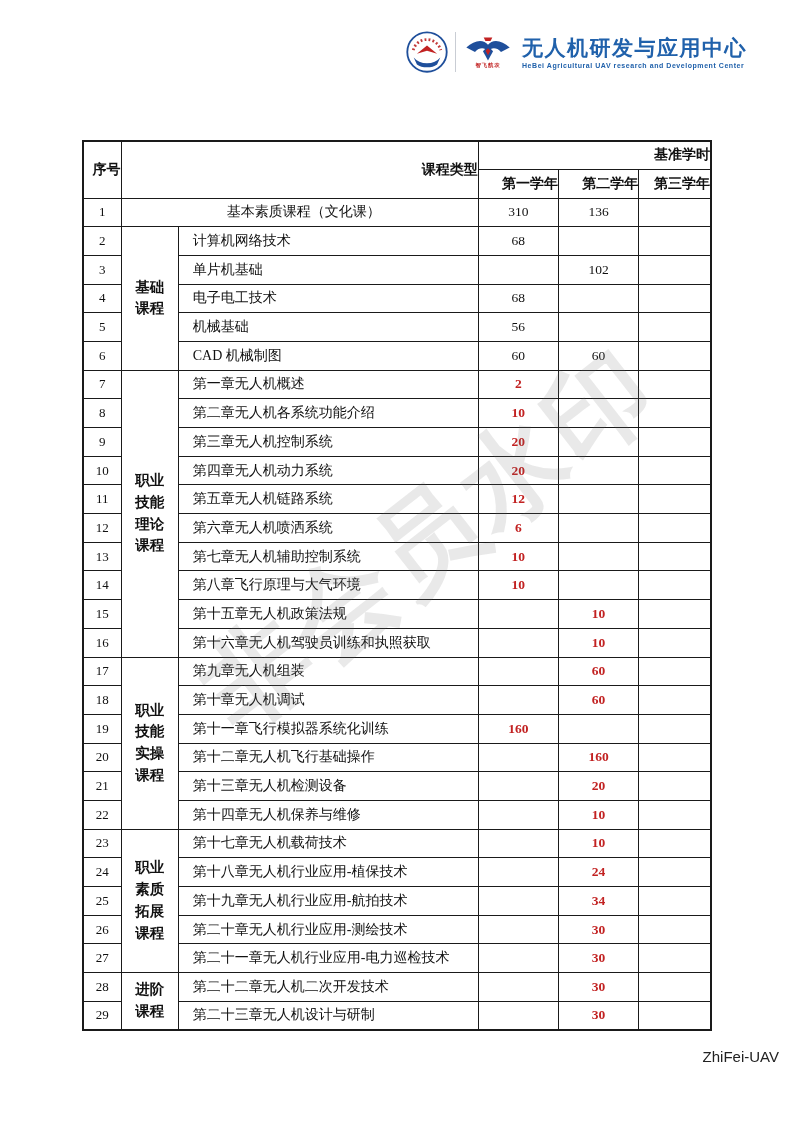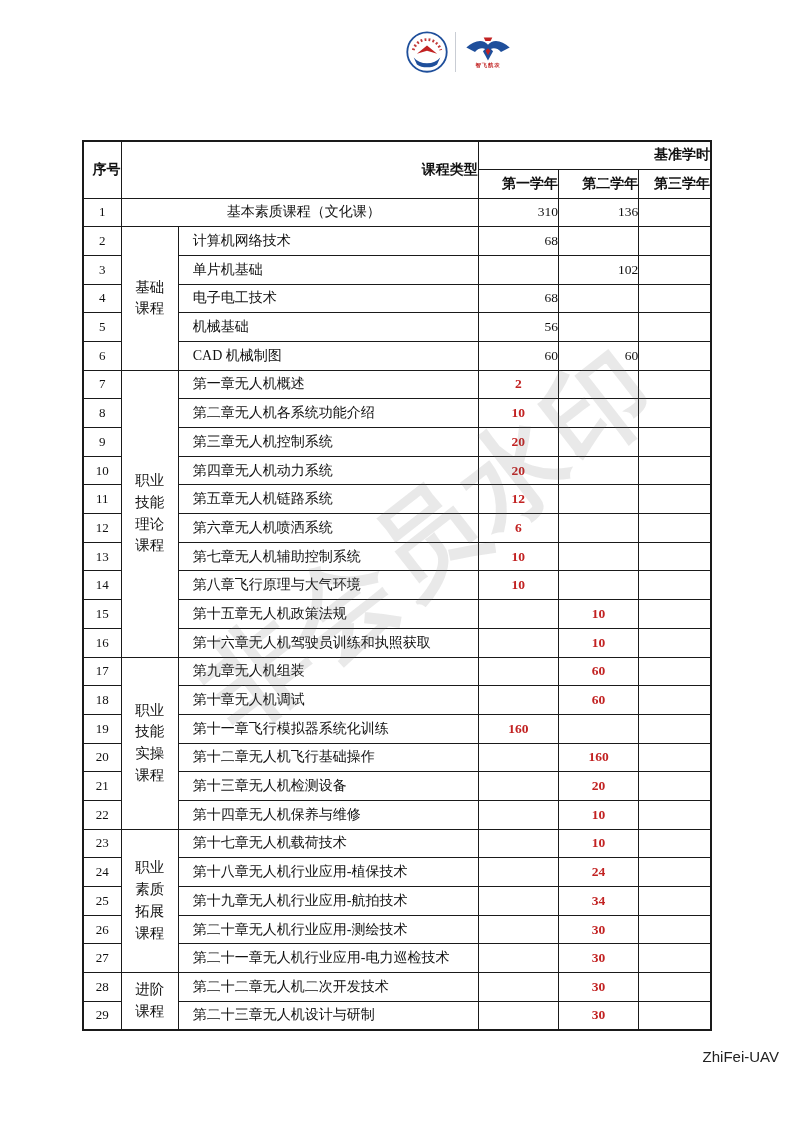"无人机研发与应用中心" div.brand-text { html: none -> <div> <div>无人机研发与应用中心</div> <div>HeBei Agricultural UAV research and Development Center</div> </div> }
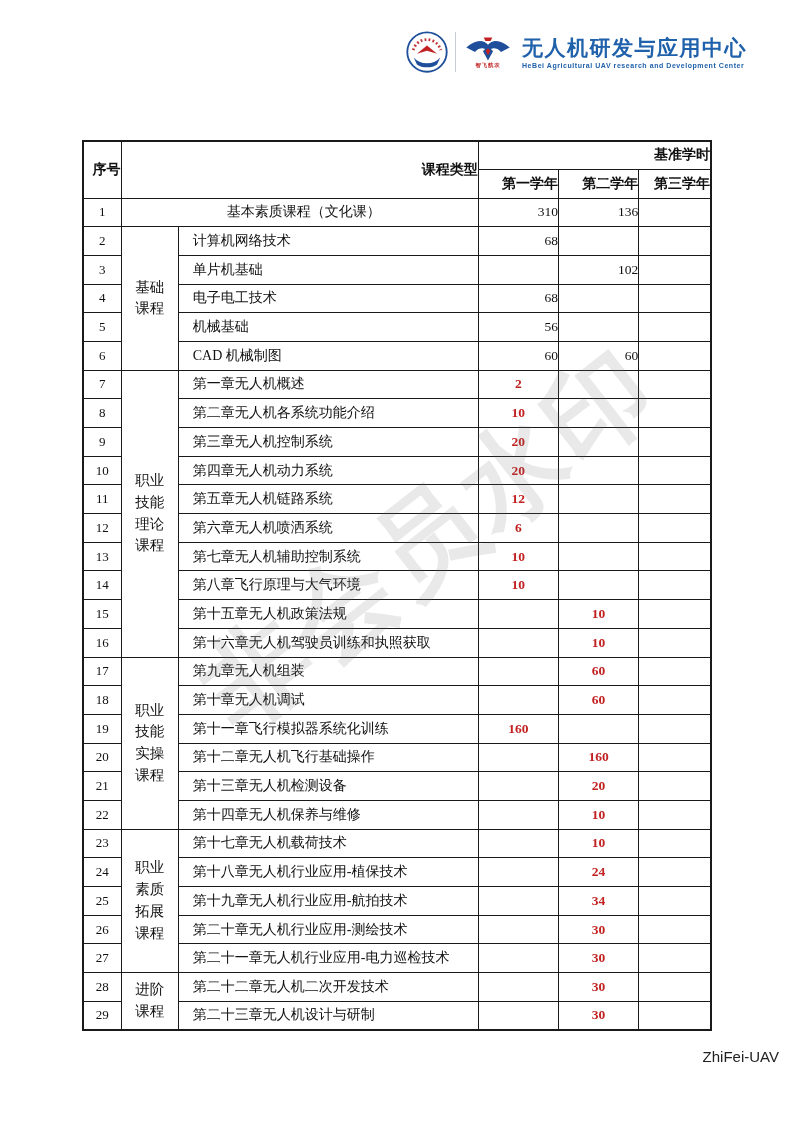"310" tbody tr:nth-child(-n+6) td.val { text-align: right -> none }
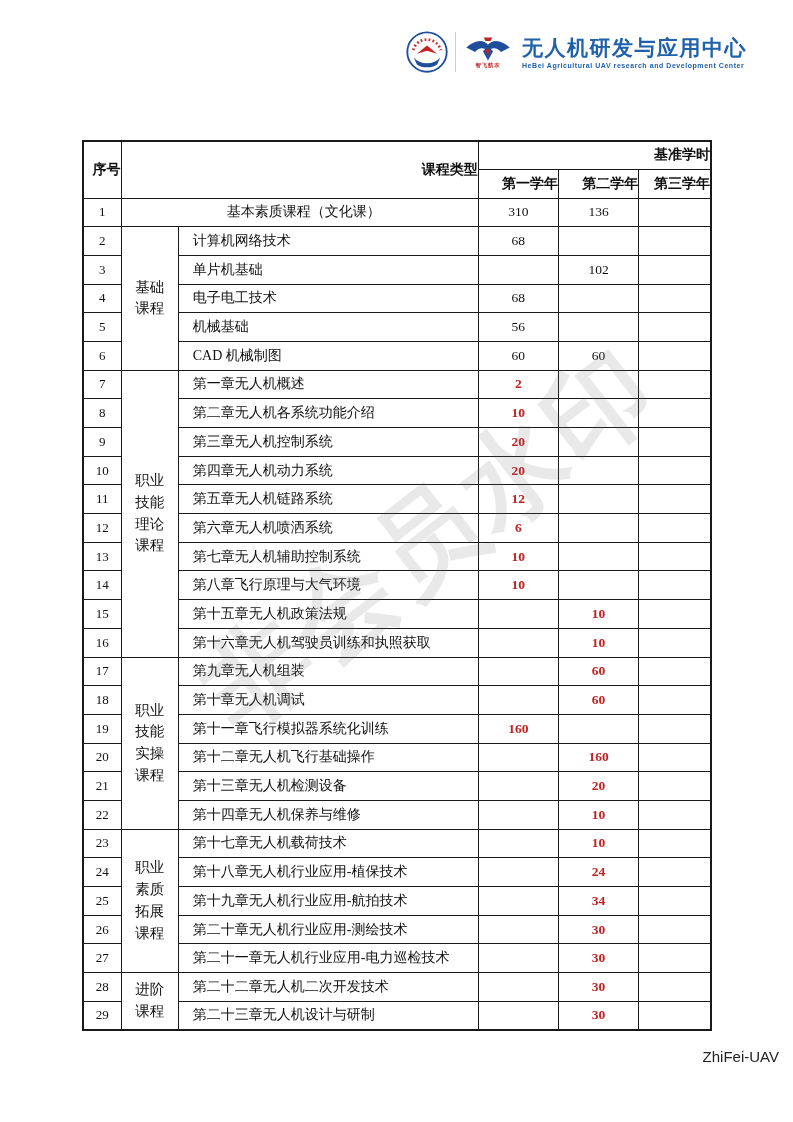"基础" td.cat { font-weight: normal -> bold }
